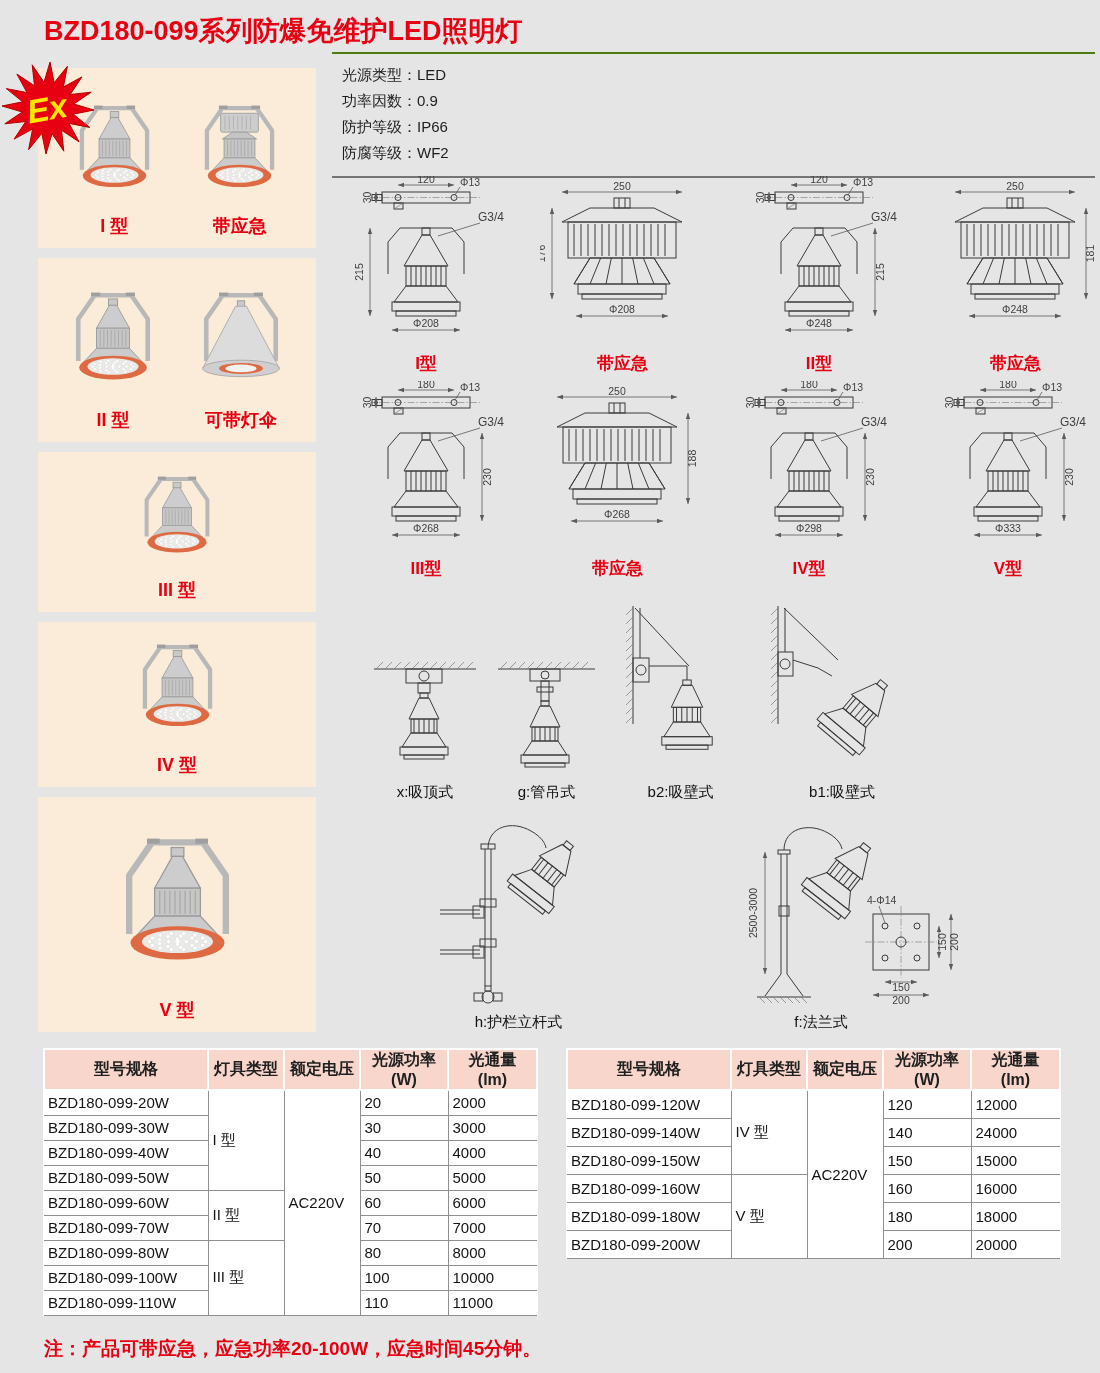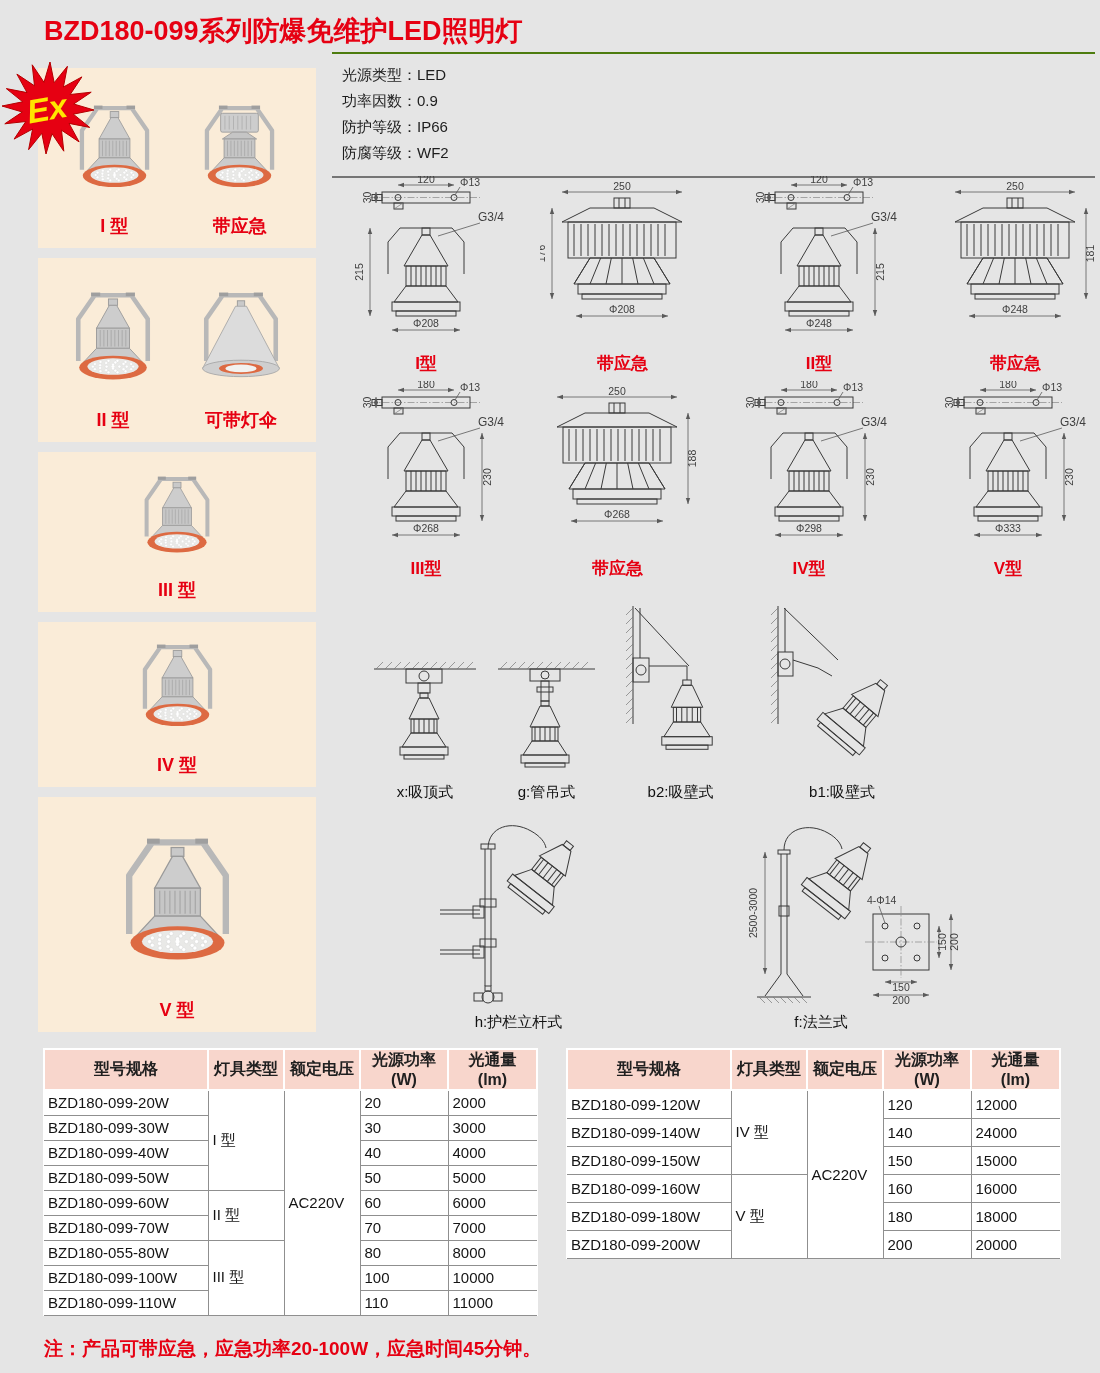"BZD180-055-80W" td { text: BZD180-055-80W -> BZD180-099-80W }
